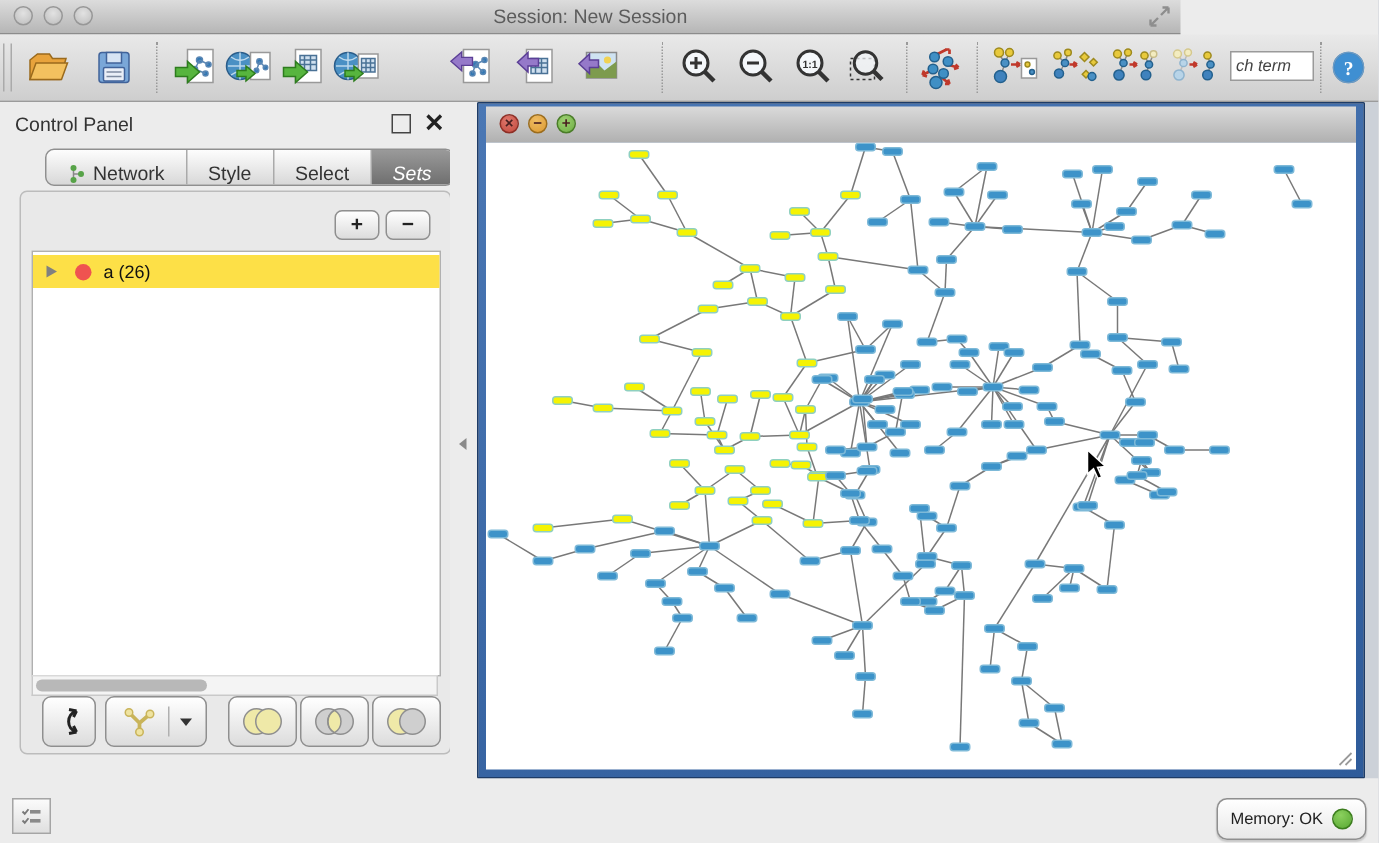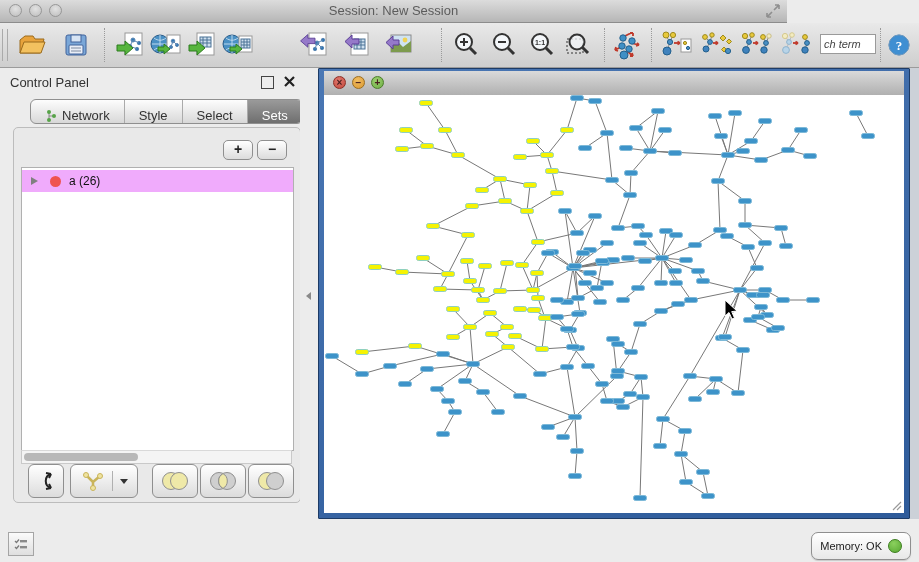"Sets" .tab.active { font-style: none -> italic }
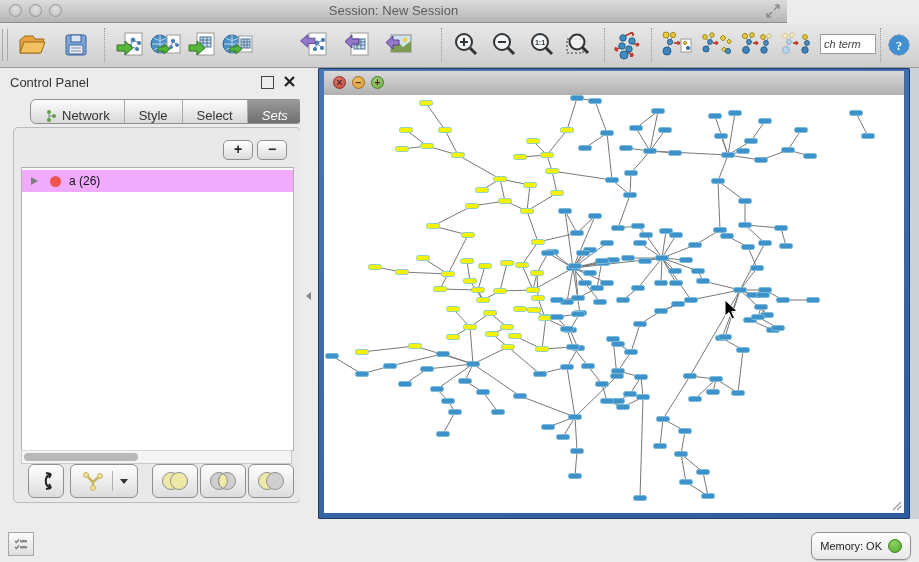"a (26)" .setrow.sel { background: #f0abfc -> #fde047 }
